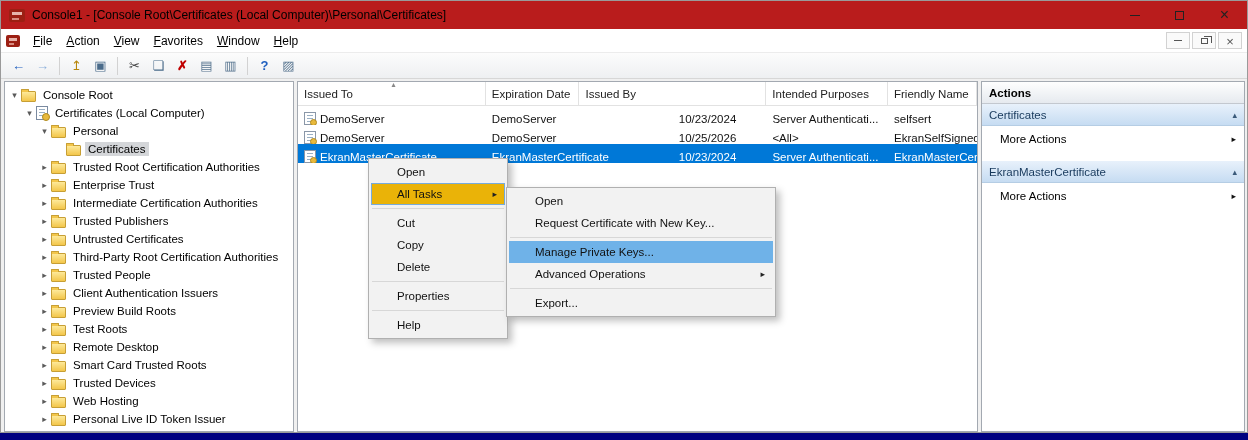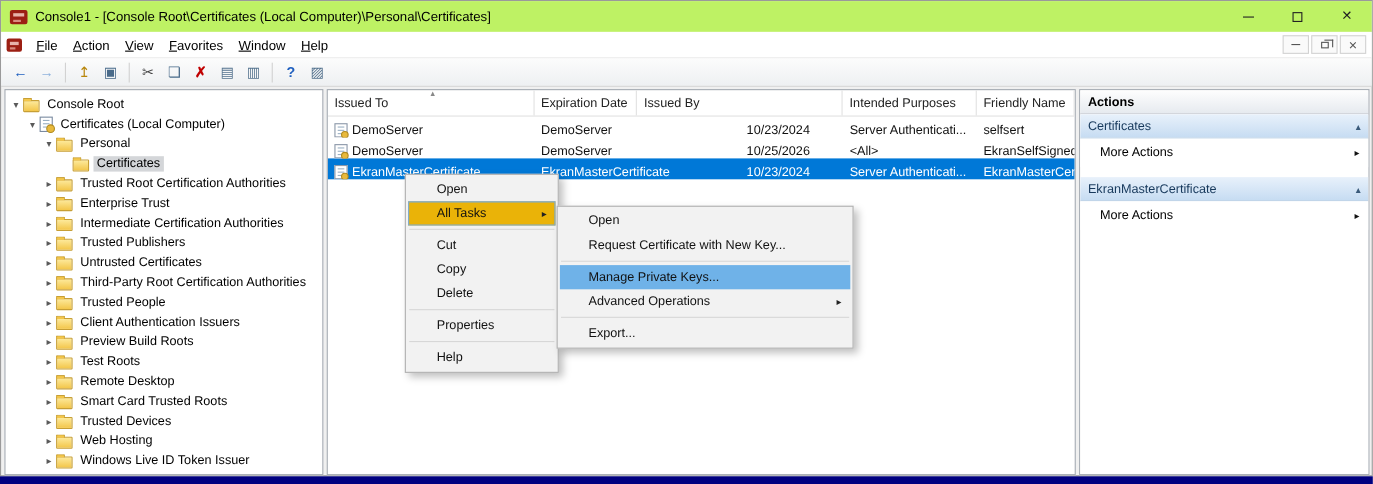"Console1 - [Console Root\Certificates" .titlebar { background: #bef264 -> #b91c1c }
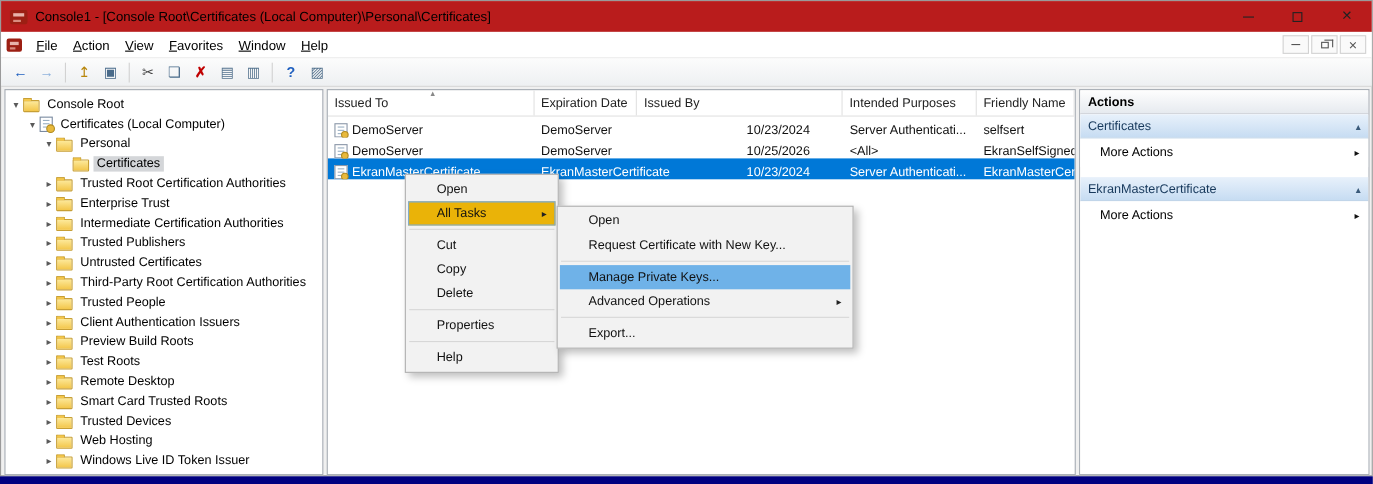"Windows Live ID Token Issuer" span.tree-label { text: Windows -> Personal }
